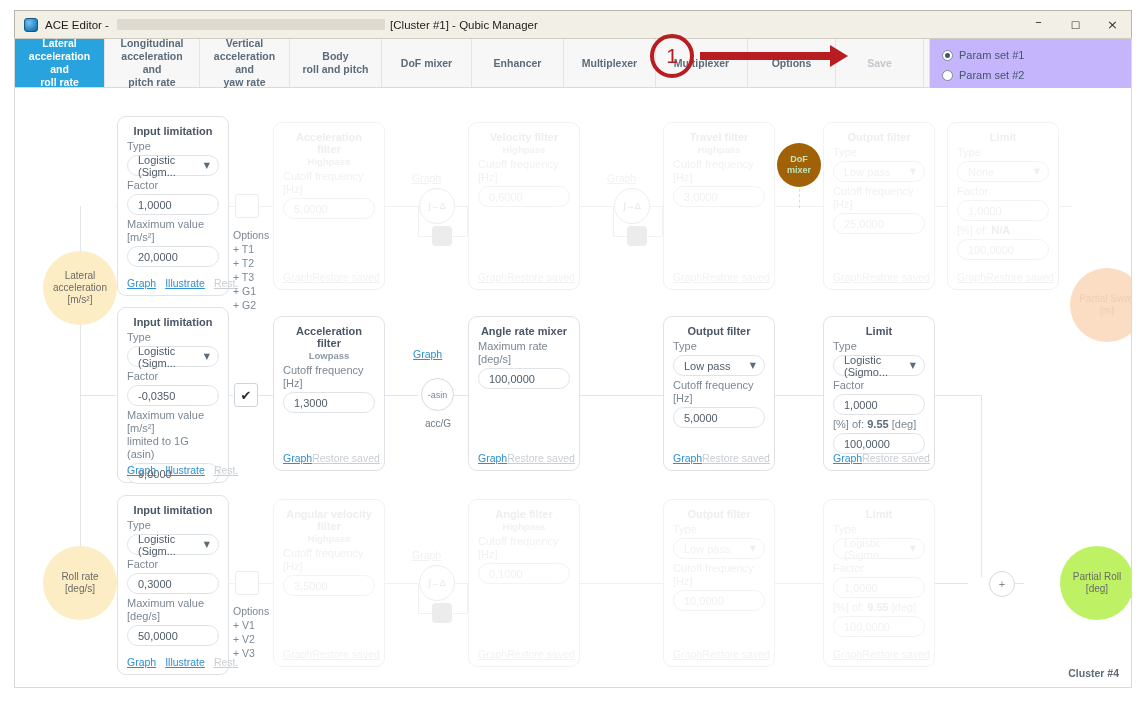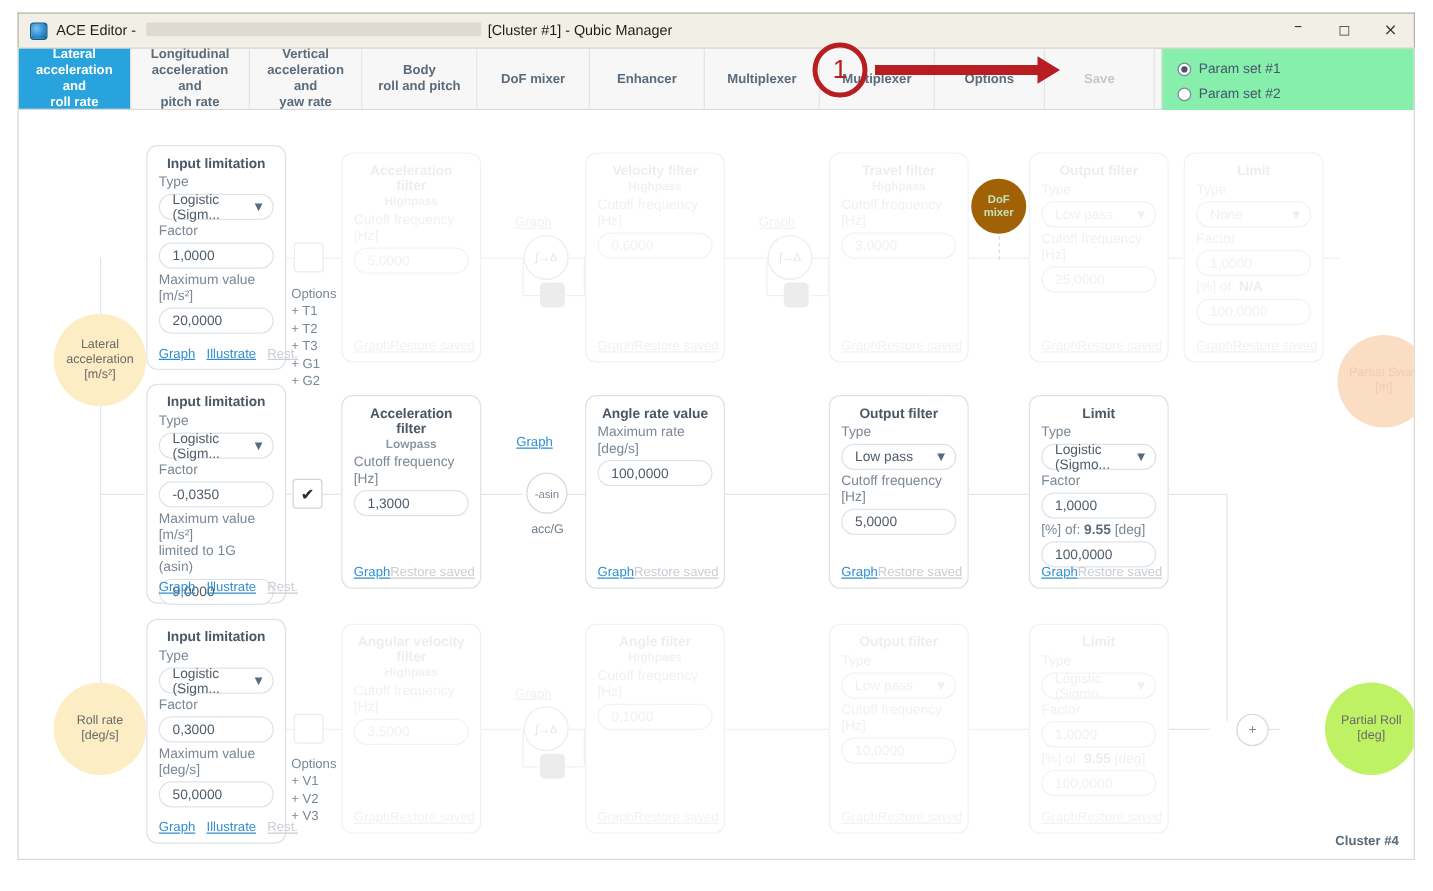"Param set #1" .paramsets { background: #86efac -> #c4b5fd }
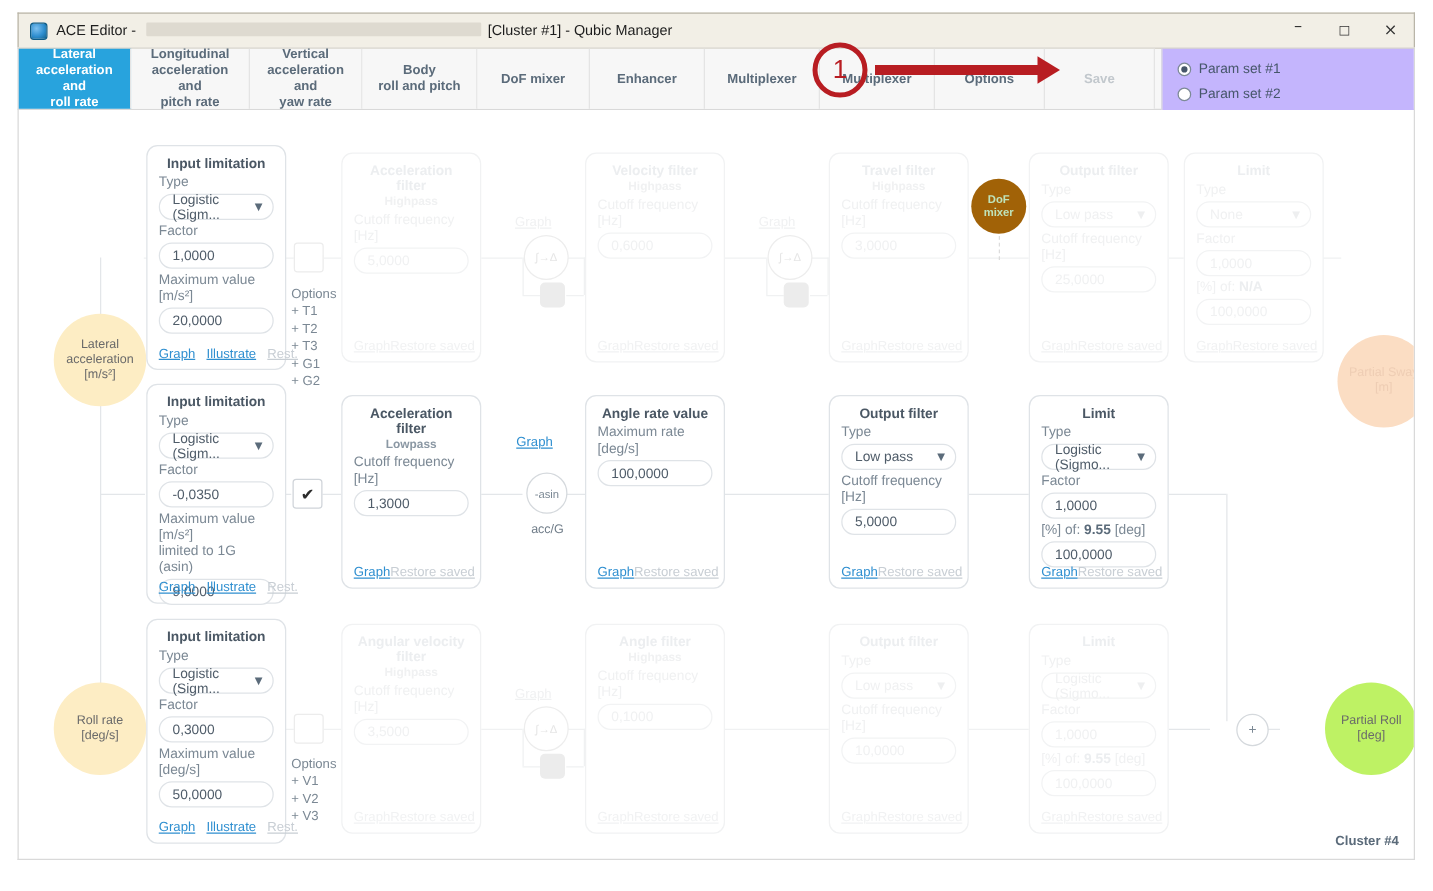"Angle rate value" h4 { text: value -> mixer }
